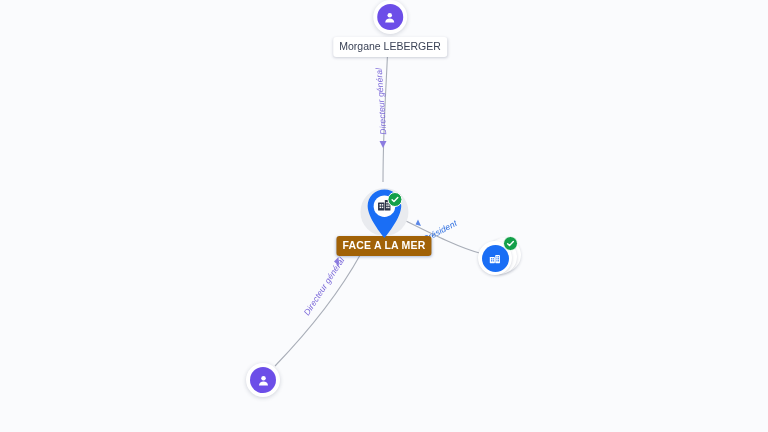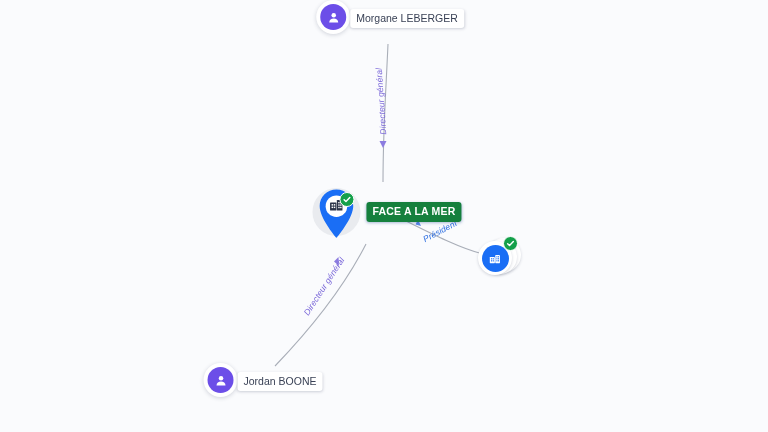"Morgane LEBERGER" .node { flex-direction: row -> column }
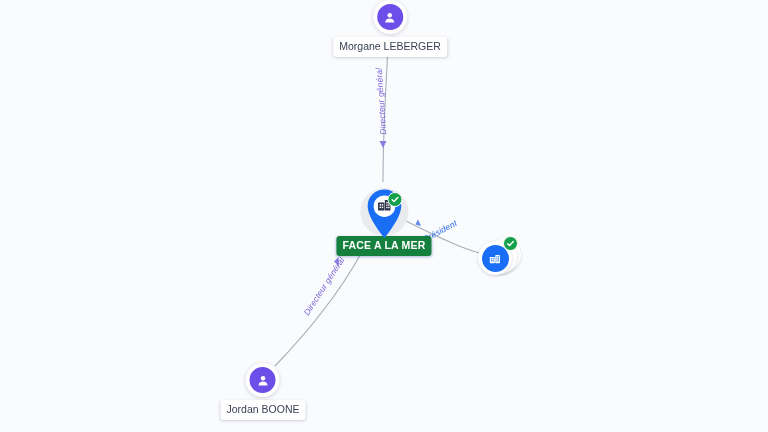"FACE A LA MER" .name-pill.primary { background: #15803d -> #a16207 }
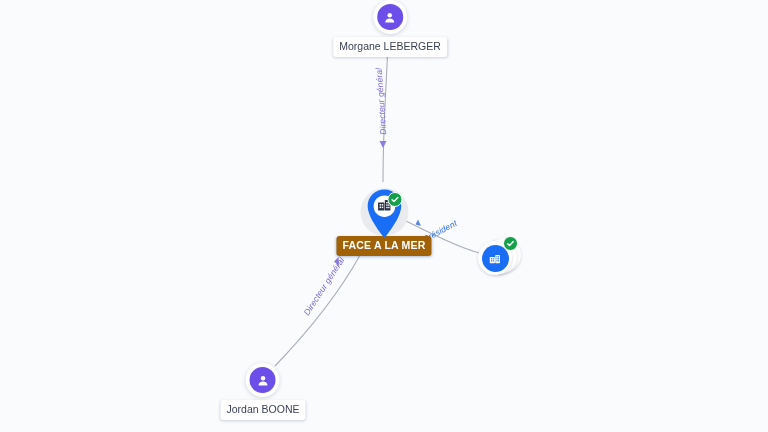"Jordan BOONE" div.name-pill { html: <div>Jordan BOONE</div> -> none }
